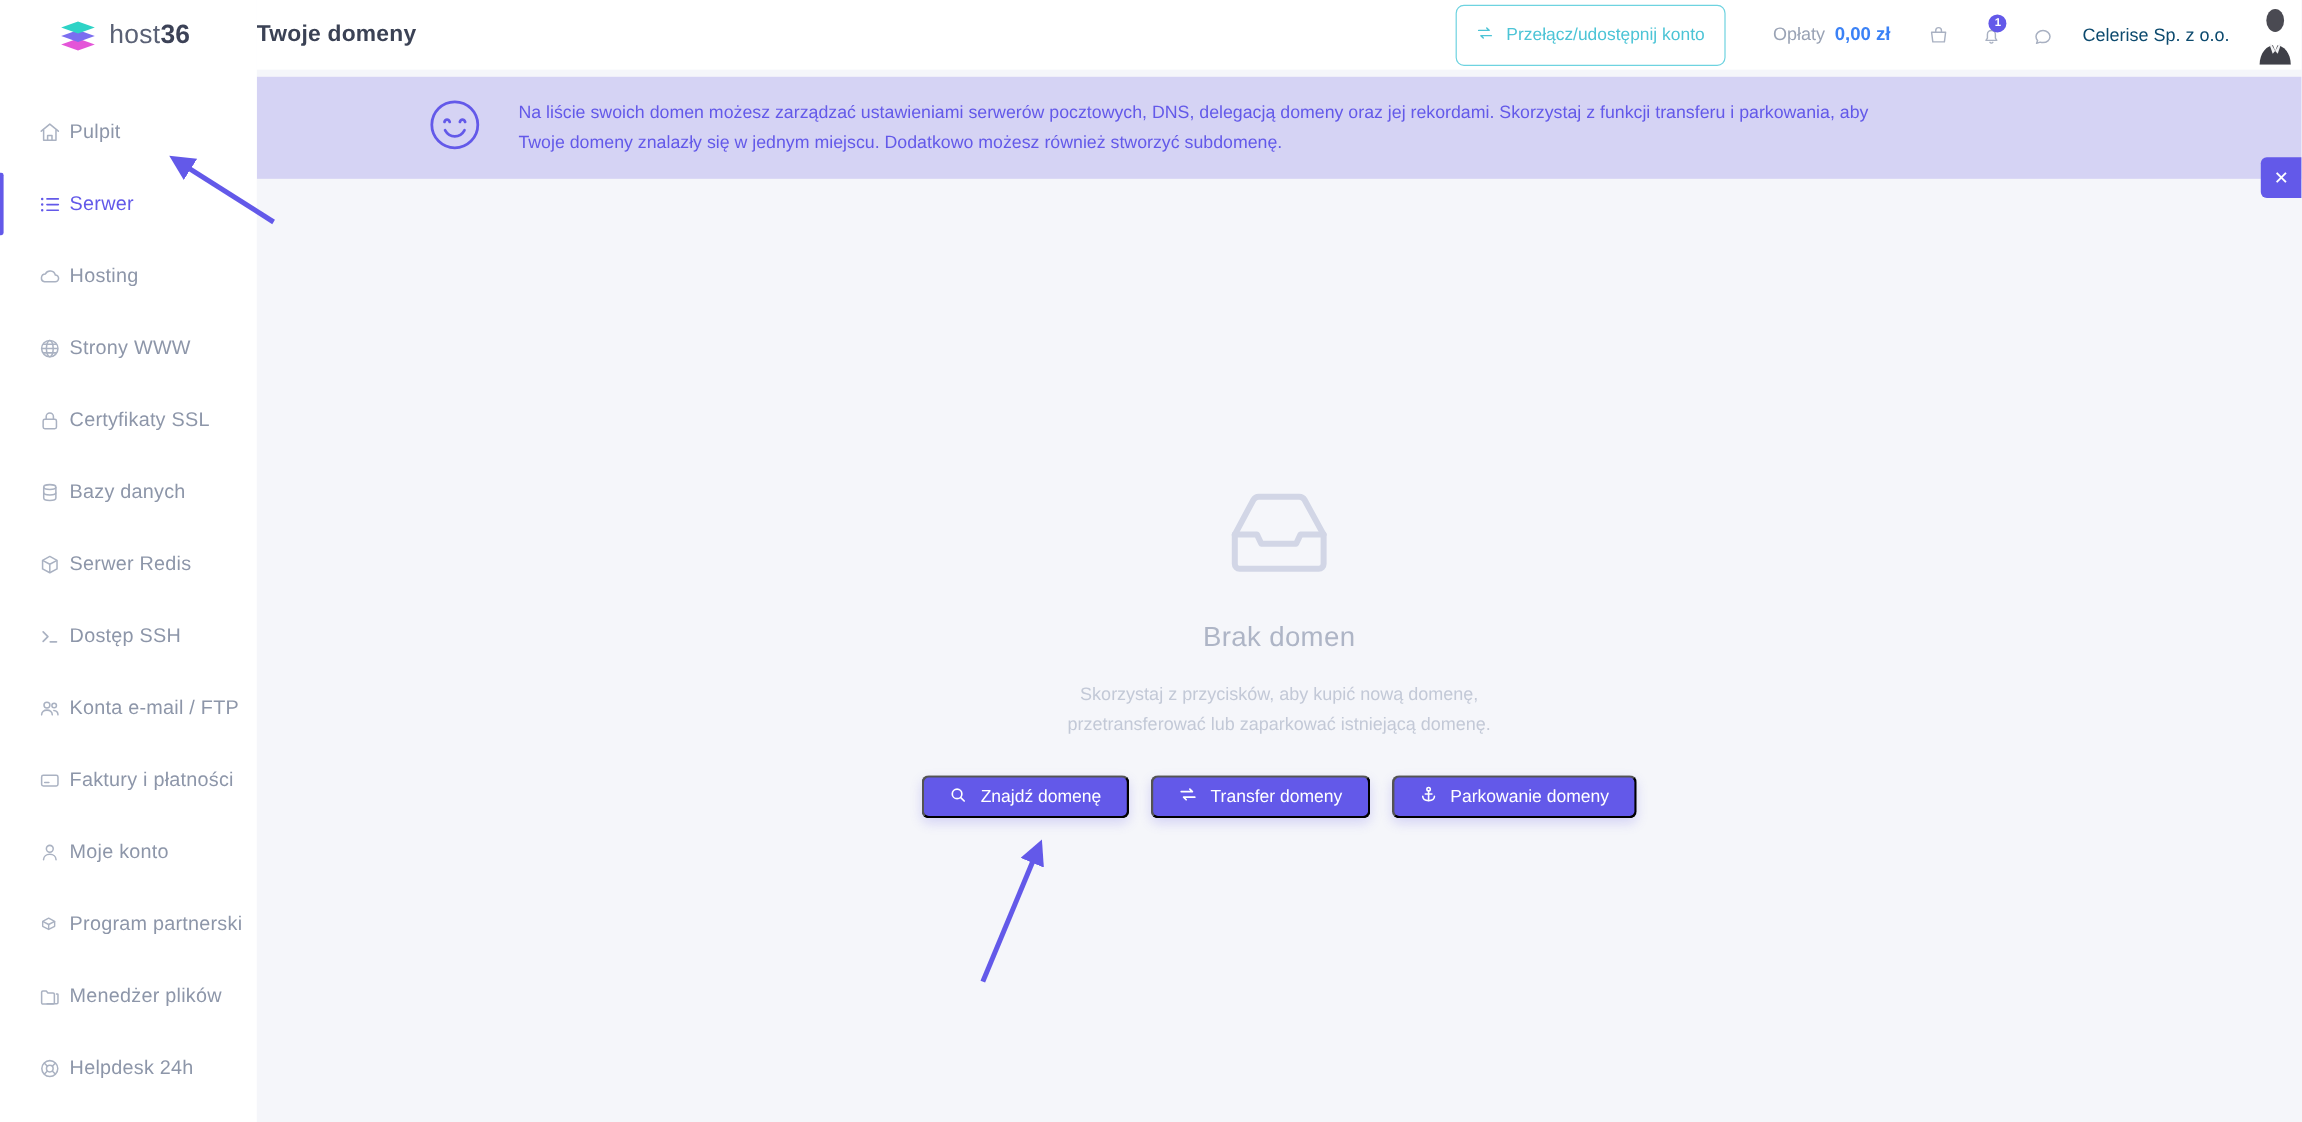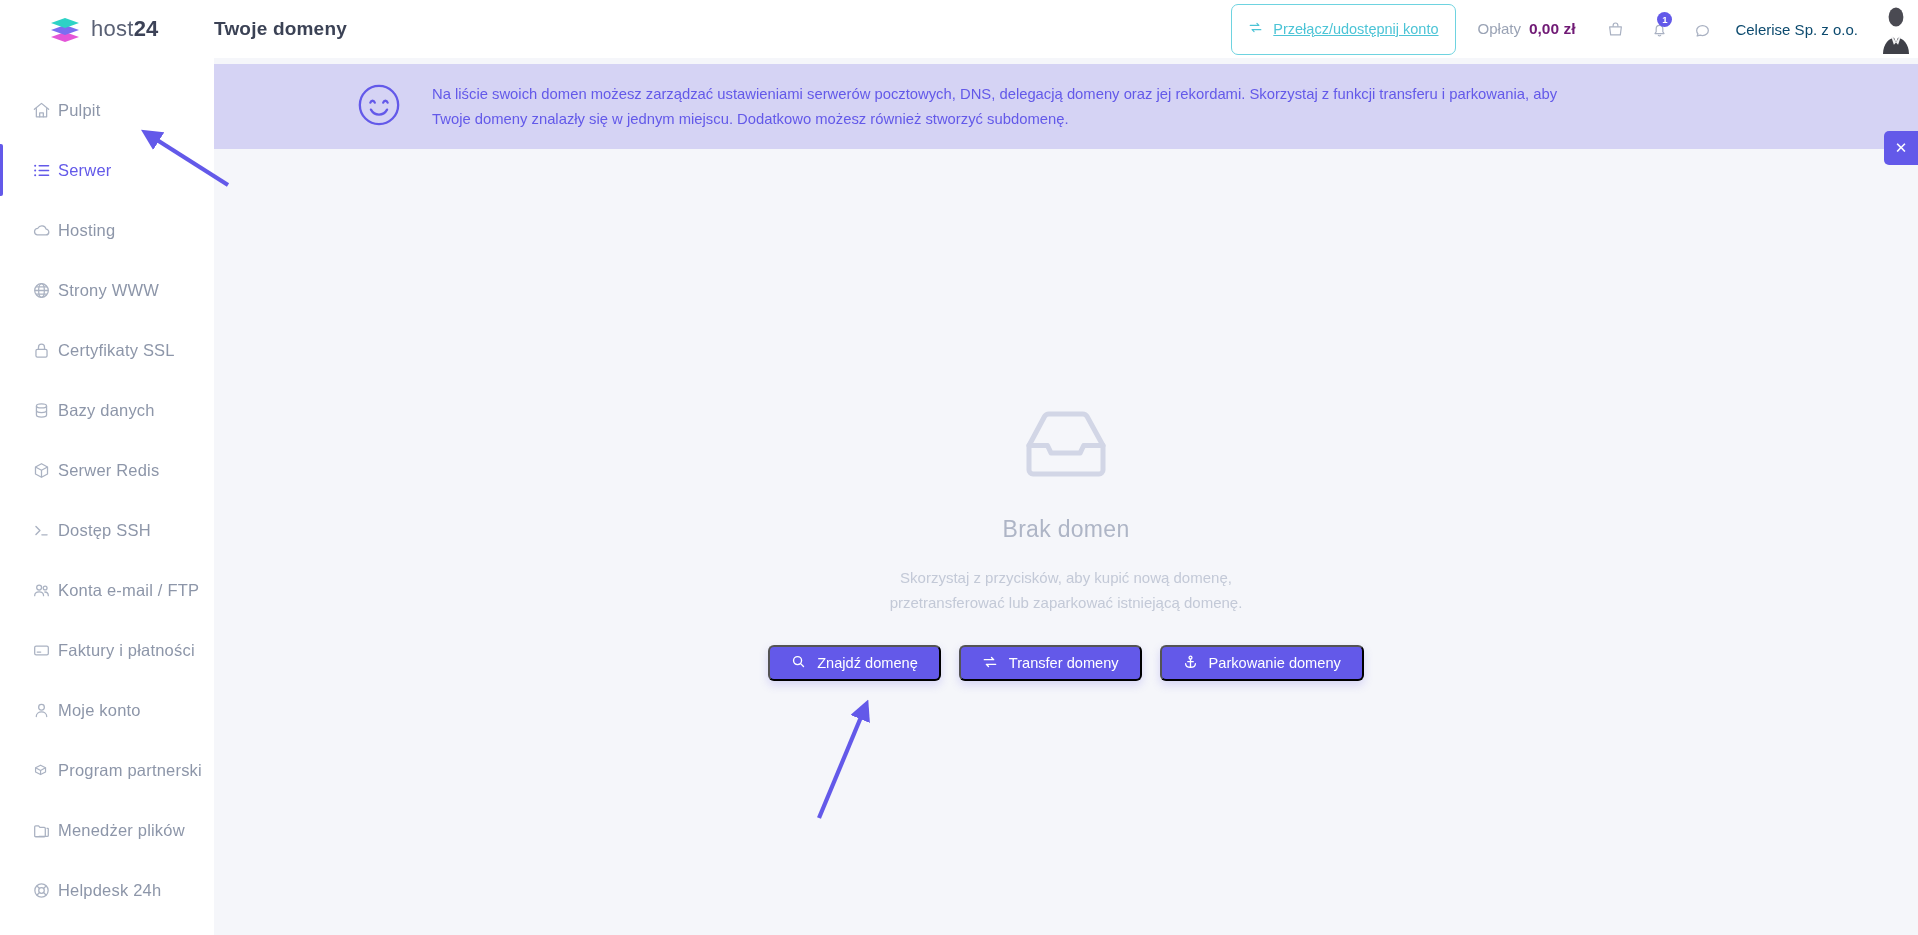"24" b { text: 24 -> 36 }
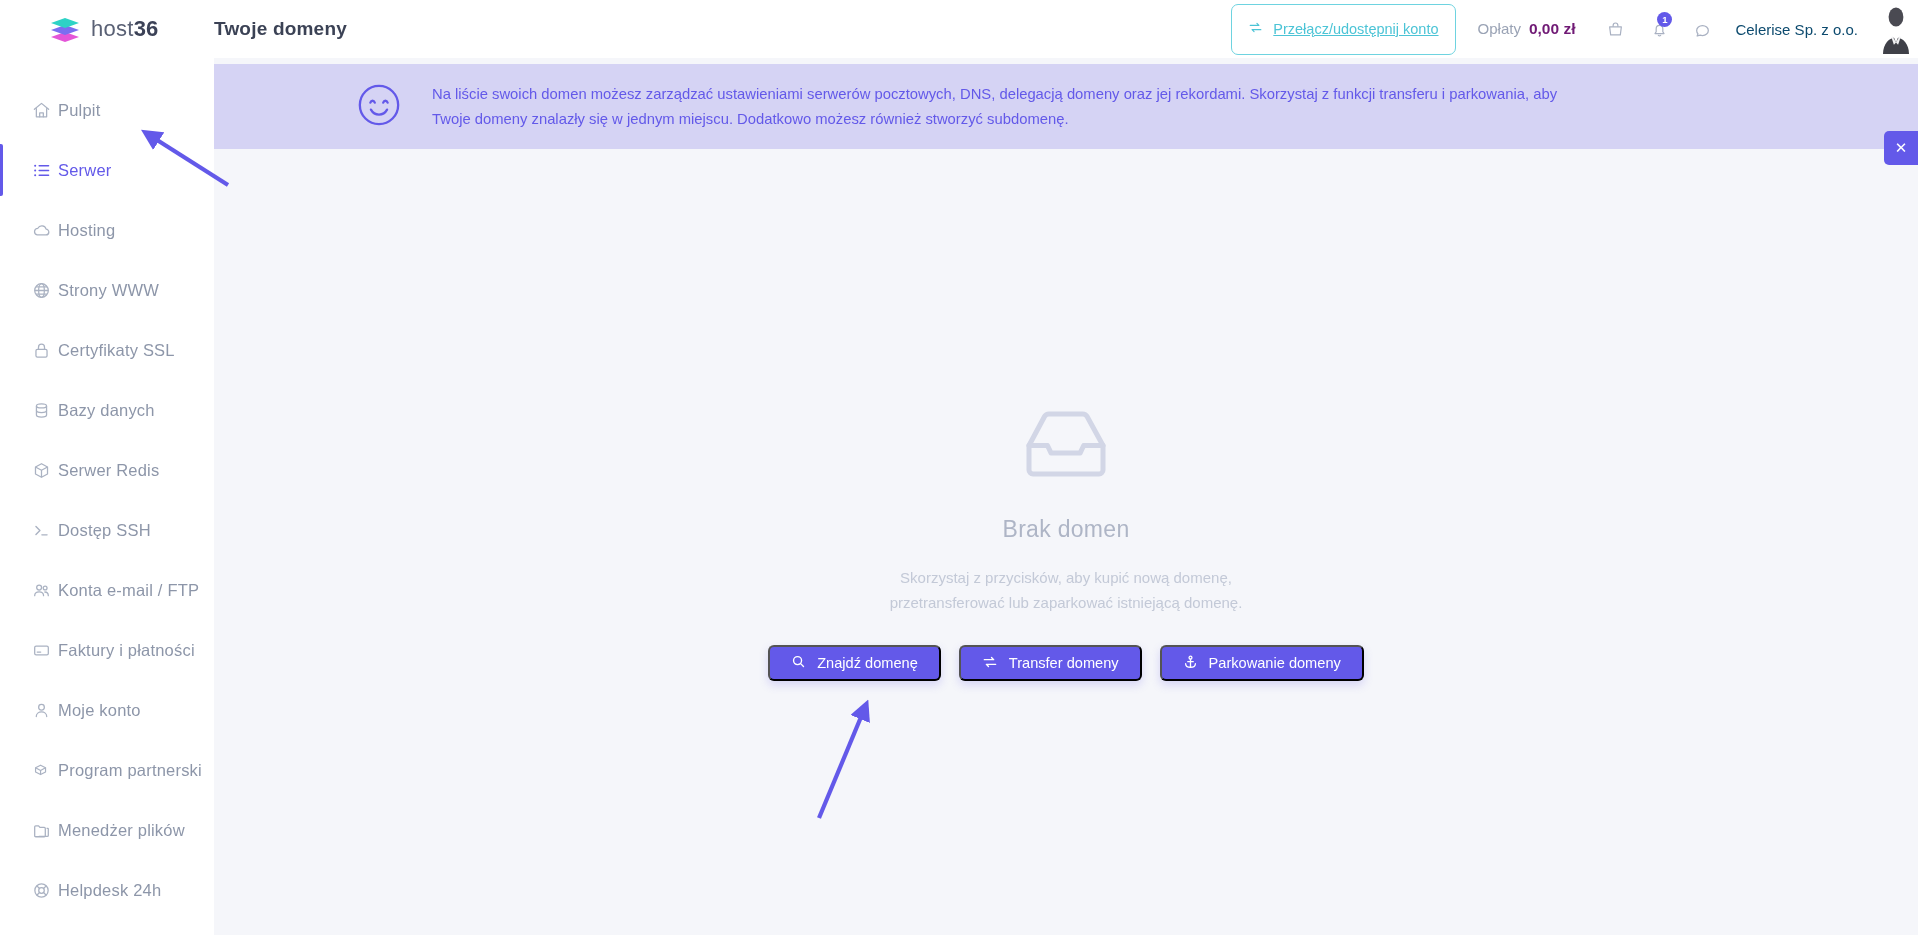"Przełącz/udostępnij konto" .switch-btn { text-decoration: underline -> none }
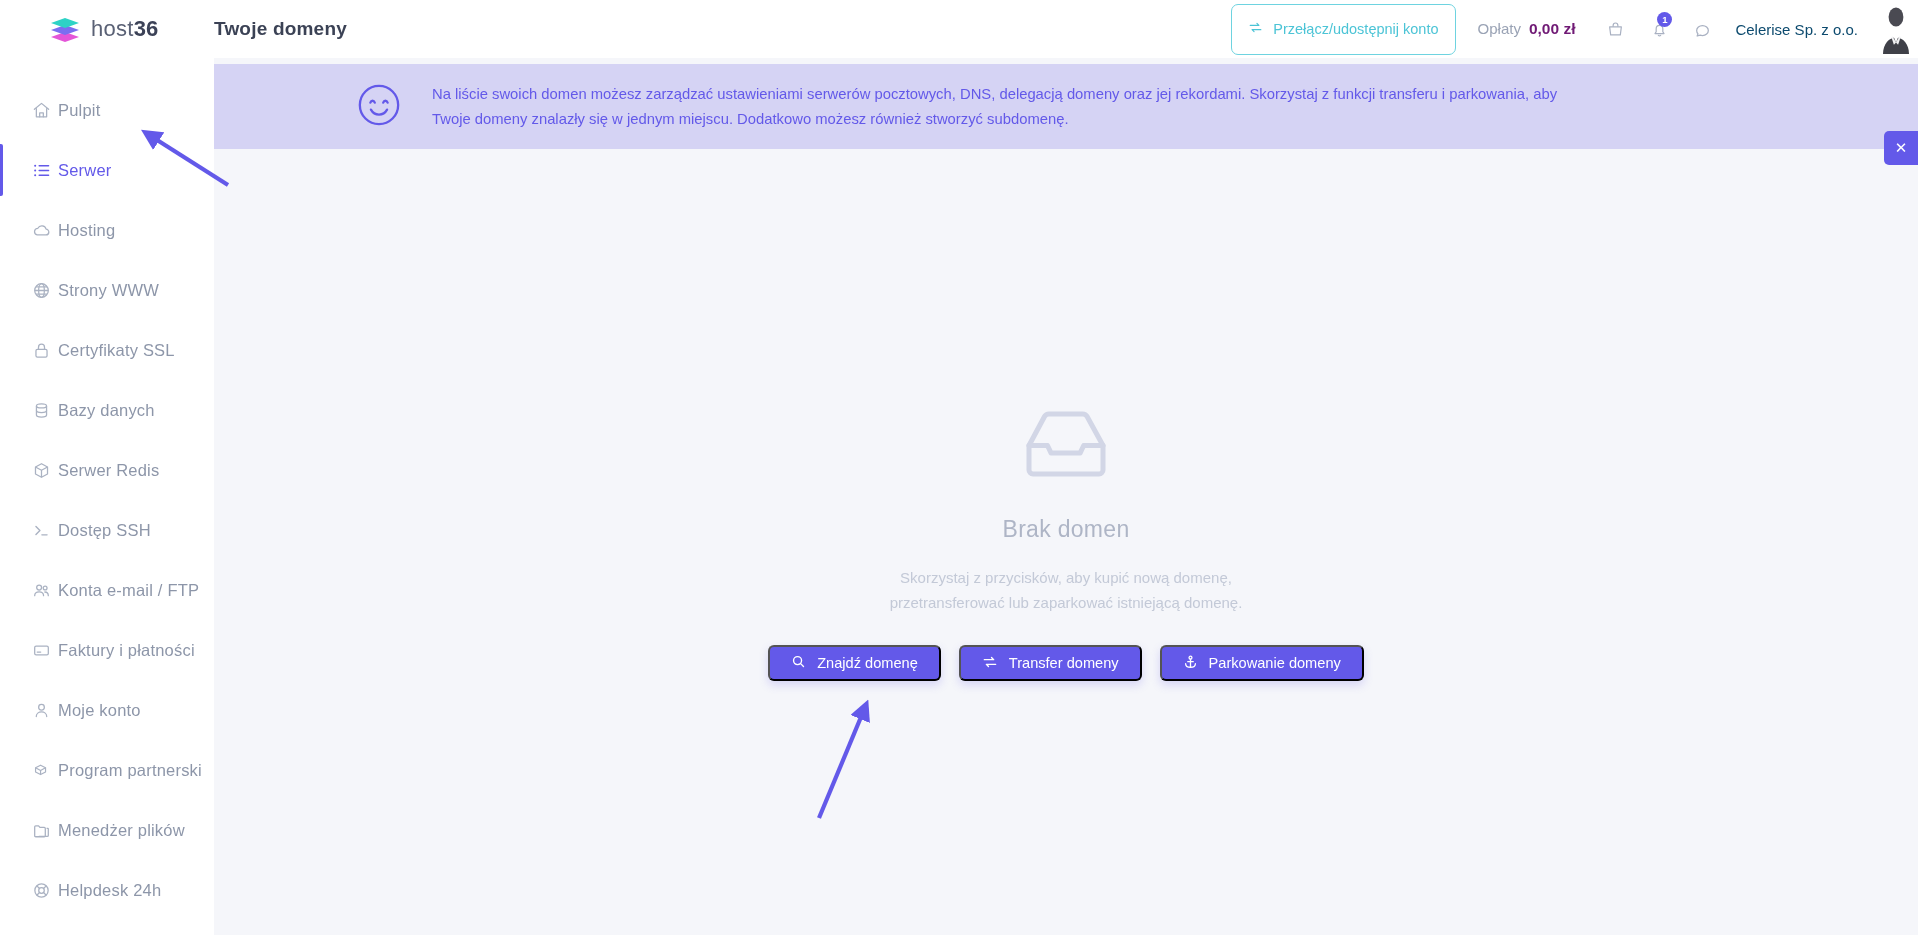"Opłaty" .oplaty { margin-left: 22px -> 40px }
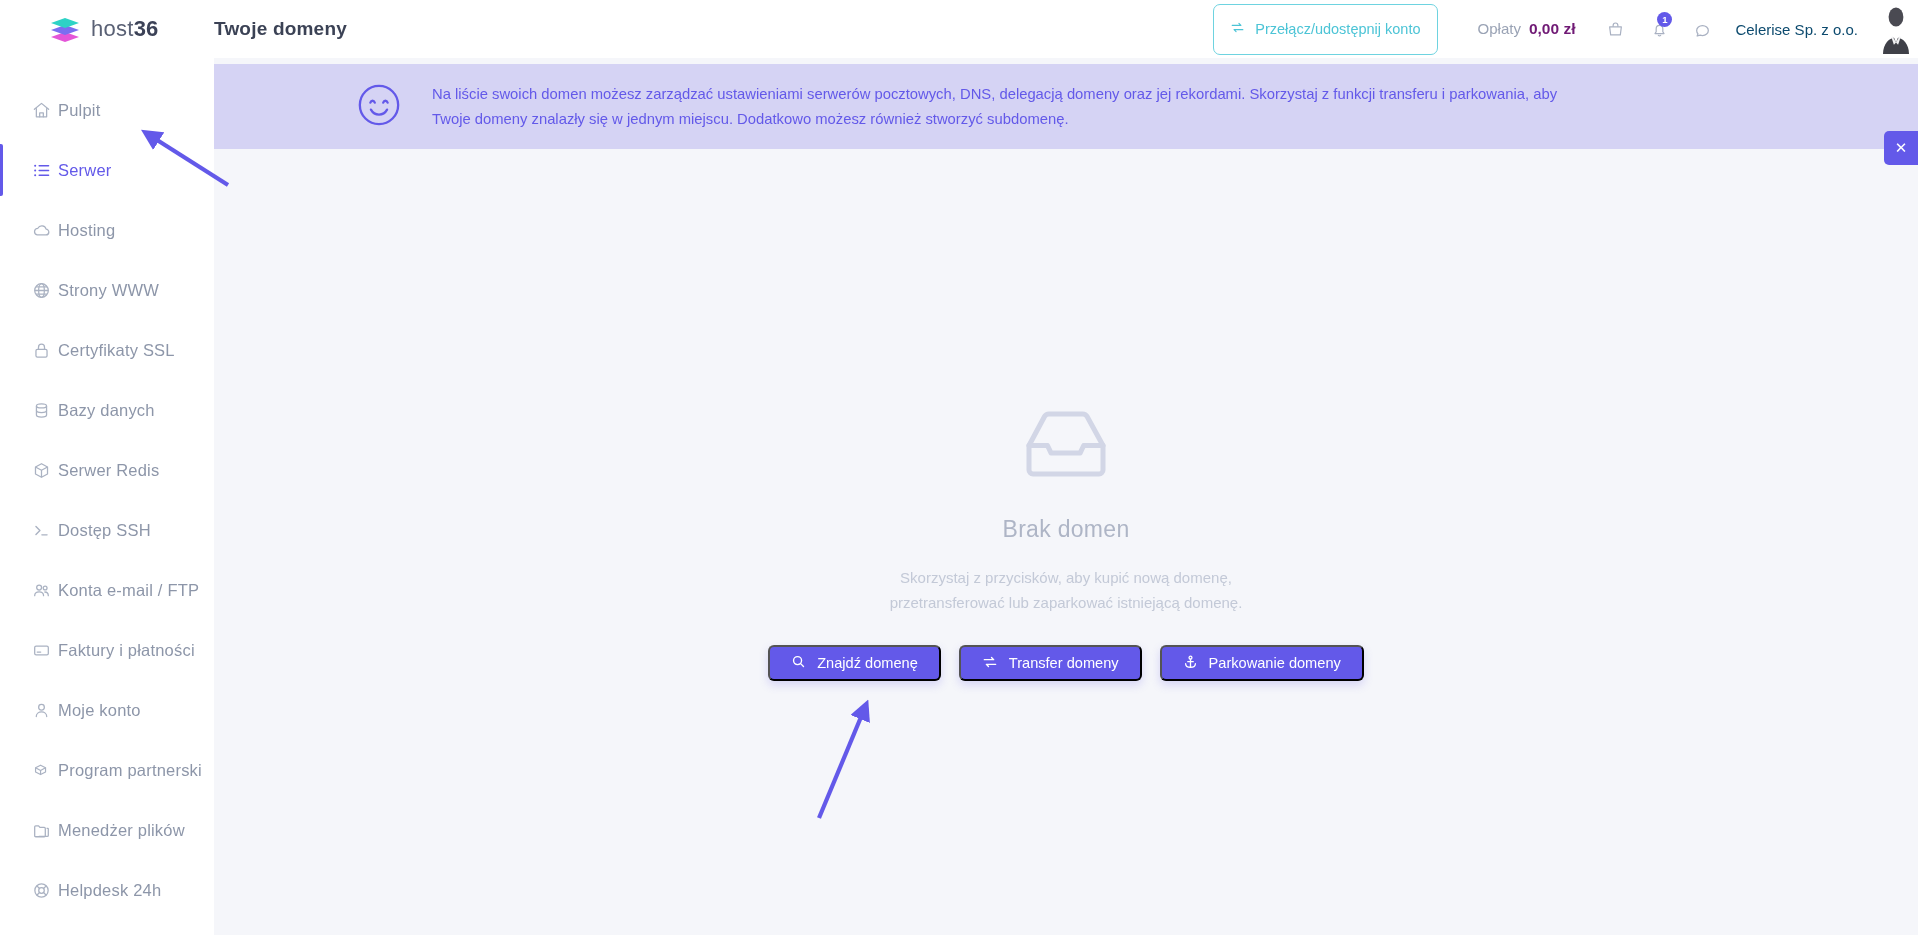"0,00 zł" .oplaty .val { color: #701a75 -> #3b82f6 }
